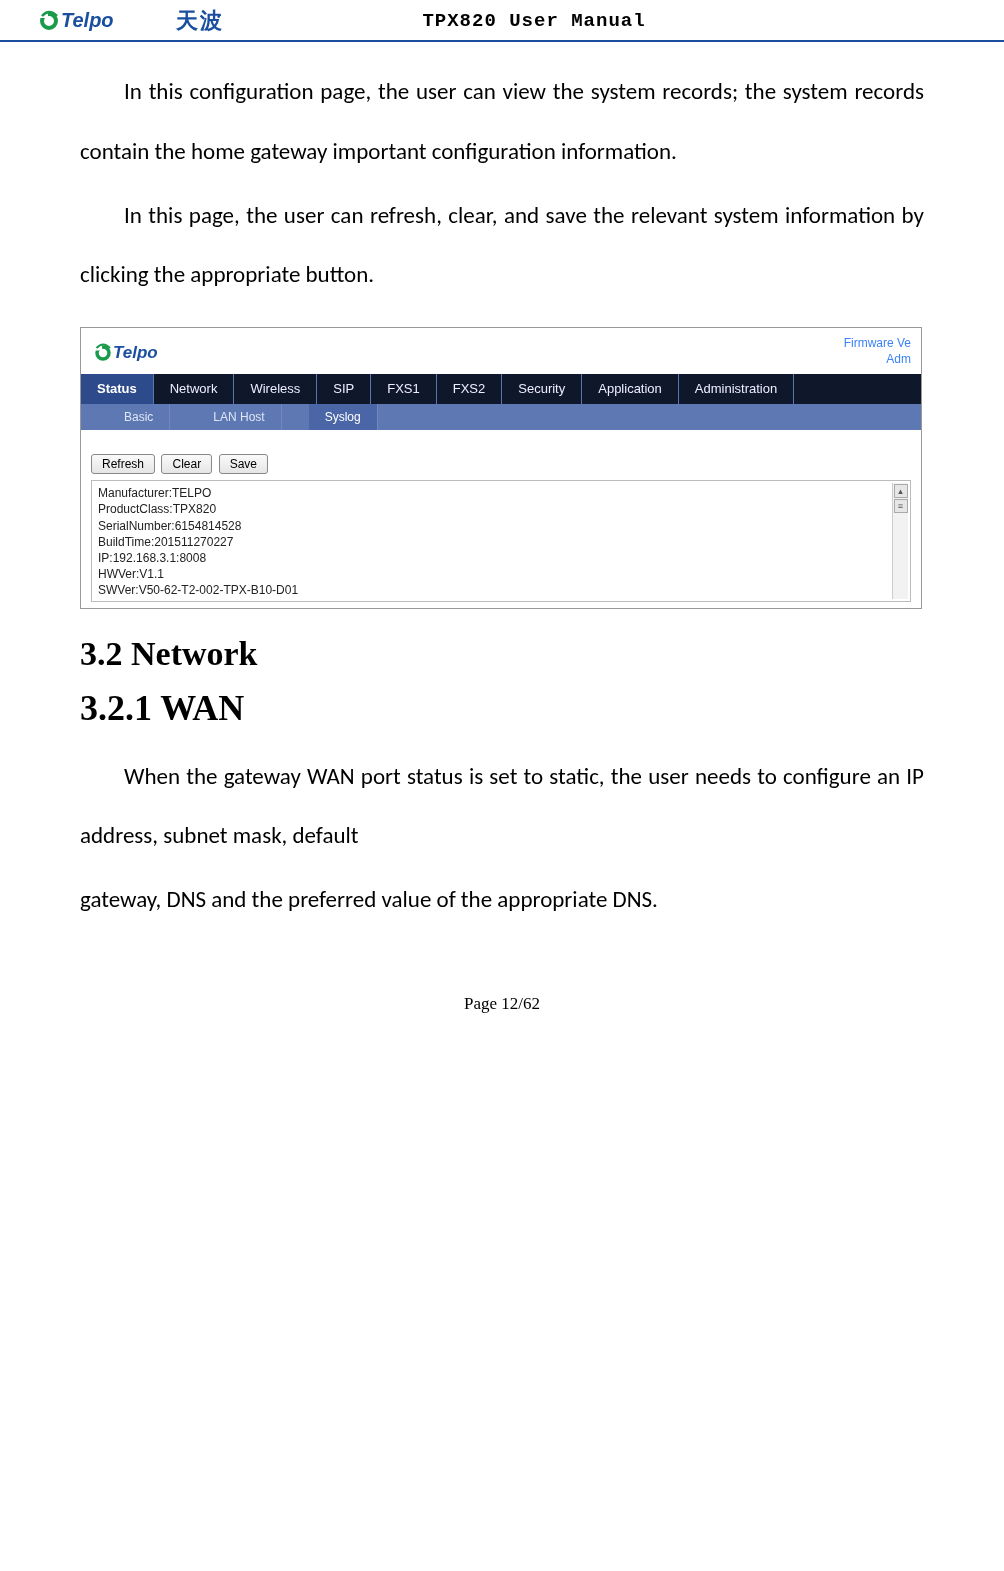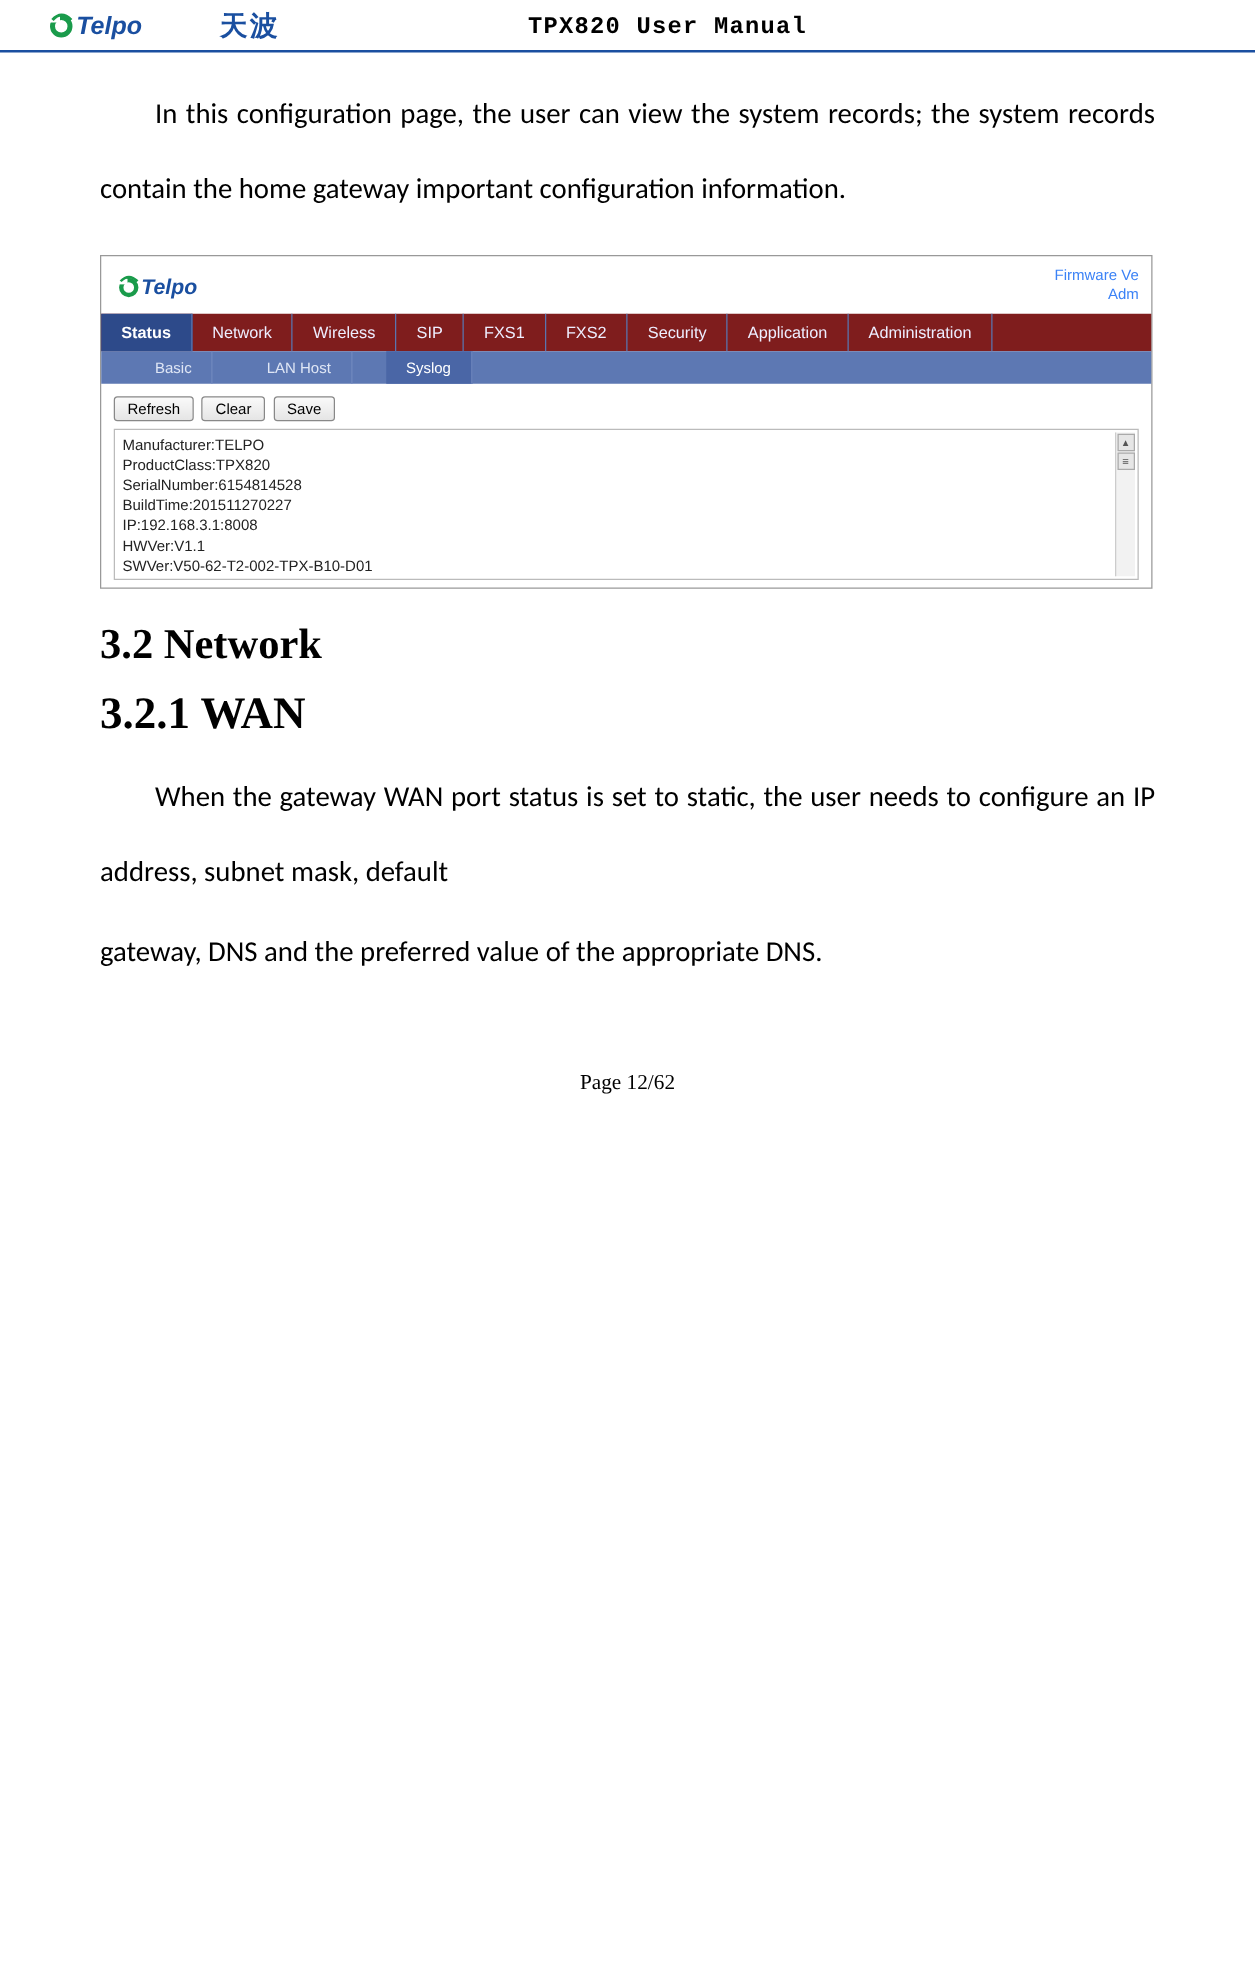"In this page, the user" p.body-text { html: none -> <p>In this page, the user can refresh, clear, and save the relevant system information by clicking the appropriate button.</p> }
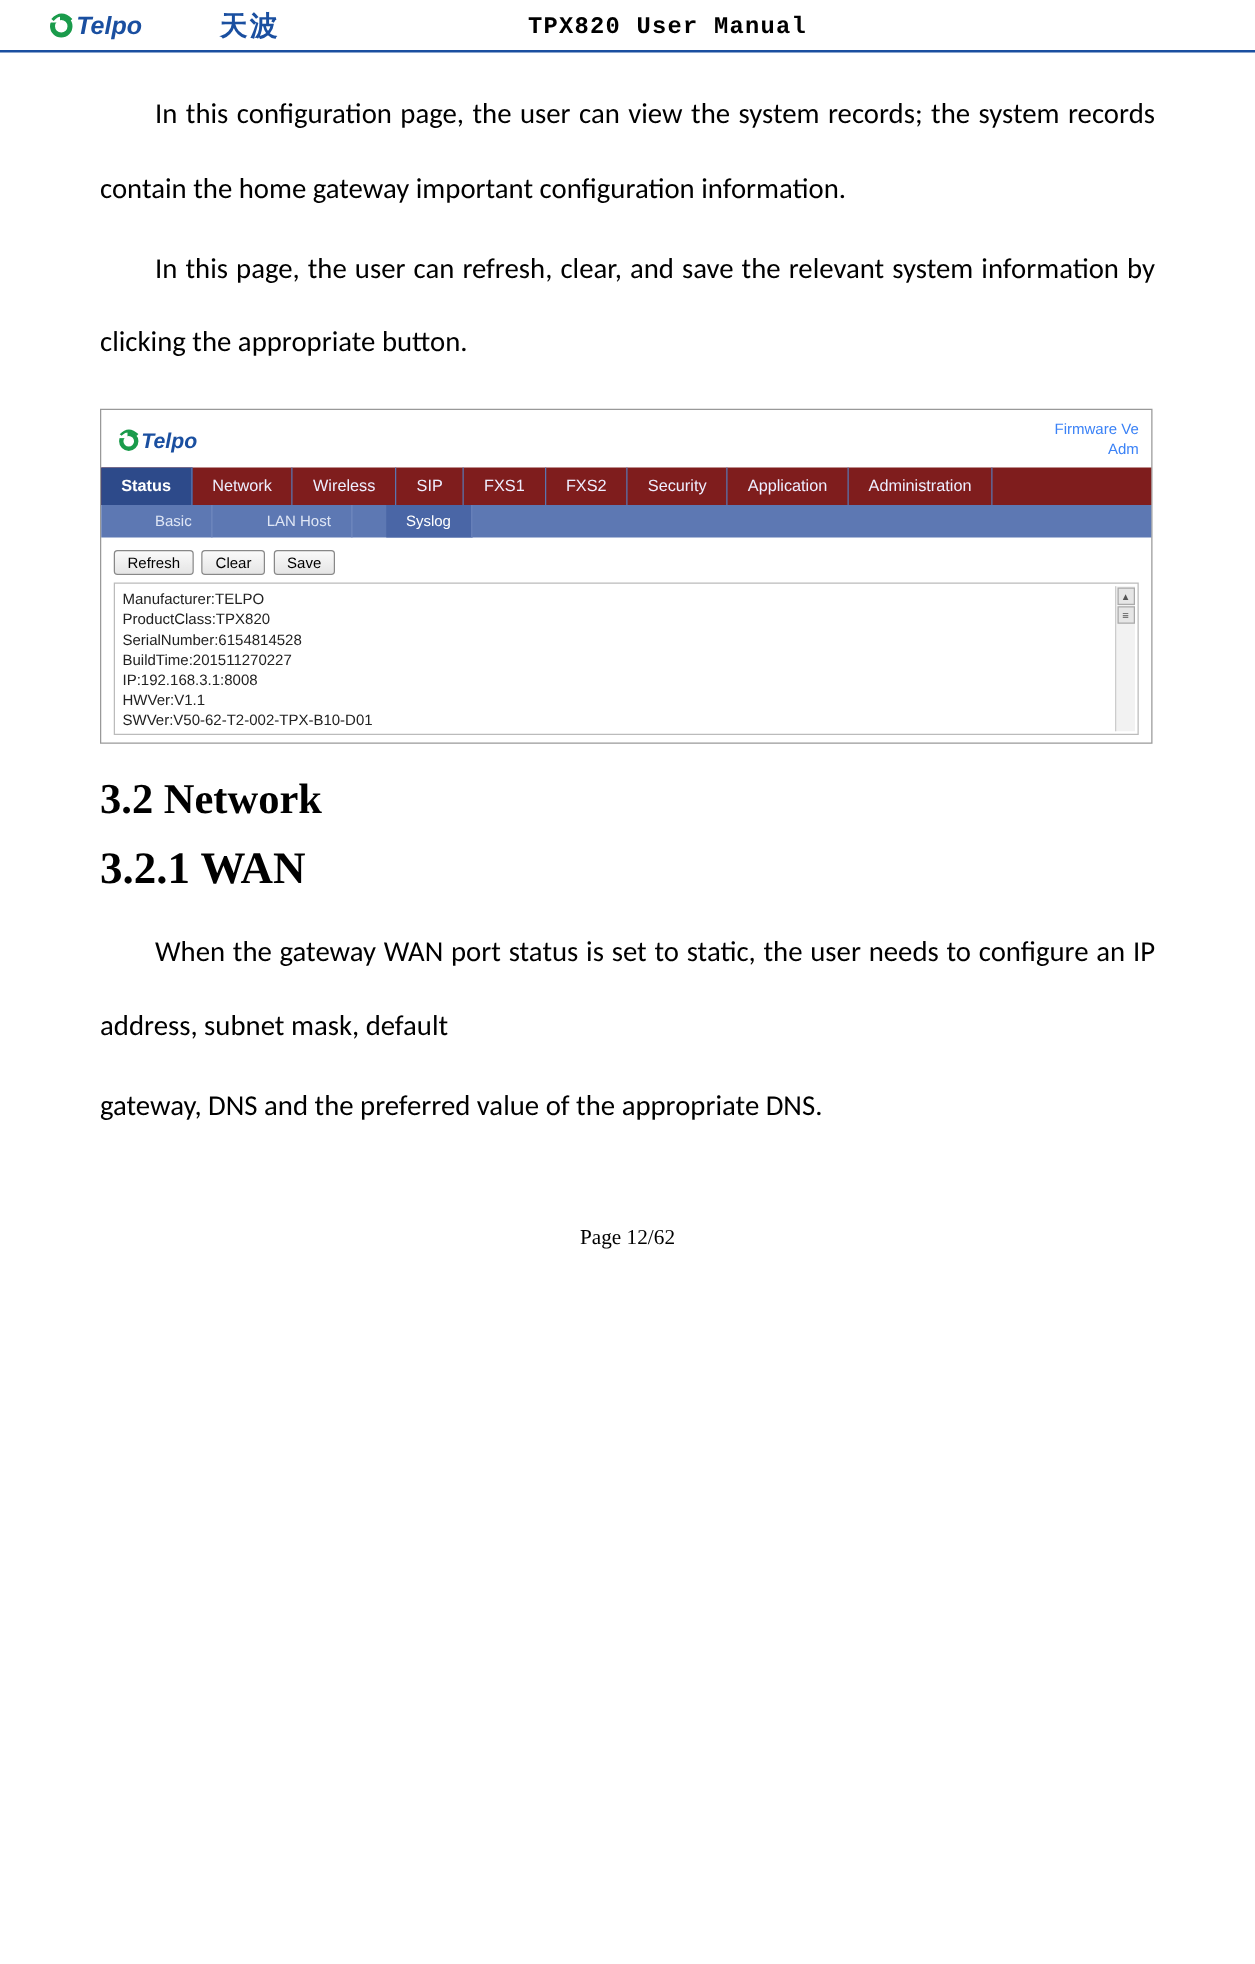"Status" .ss-tabs { background: #7f1d1d -> #0f172a }
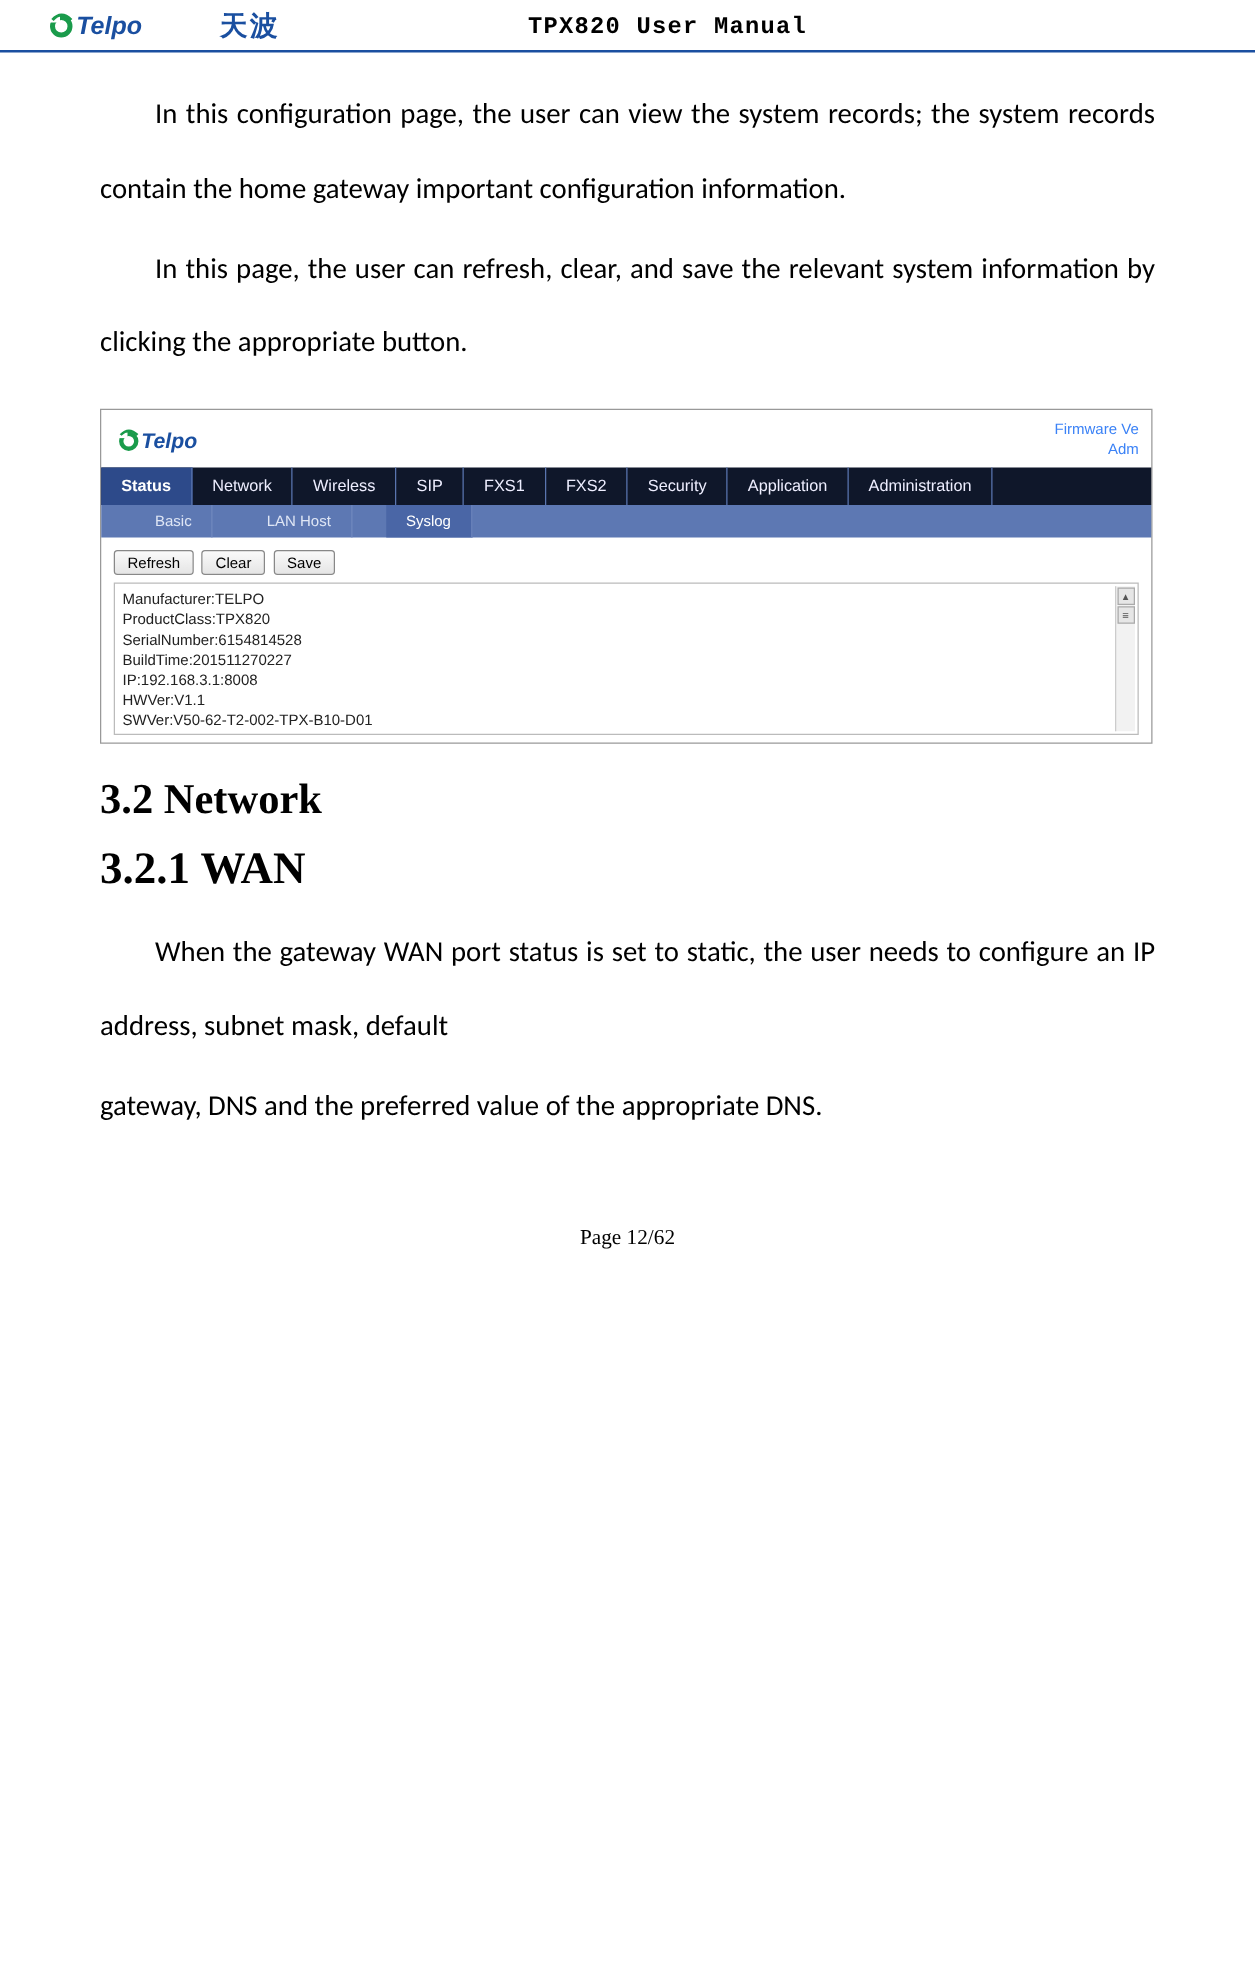"Refresh Clear Save" .ss-body { padding: 10px 10px 6px 10px -> 24px 10px 6px 10px }
